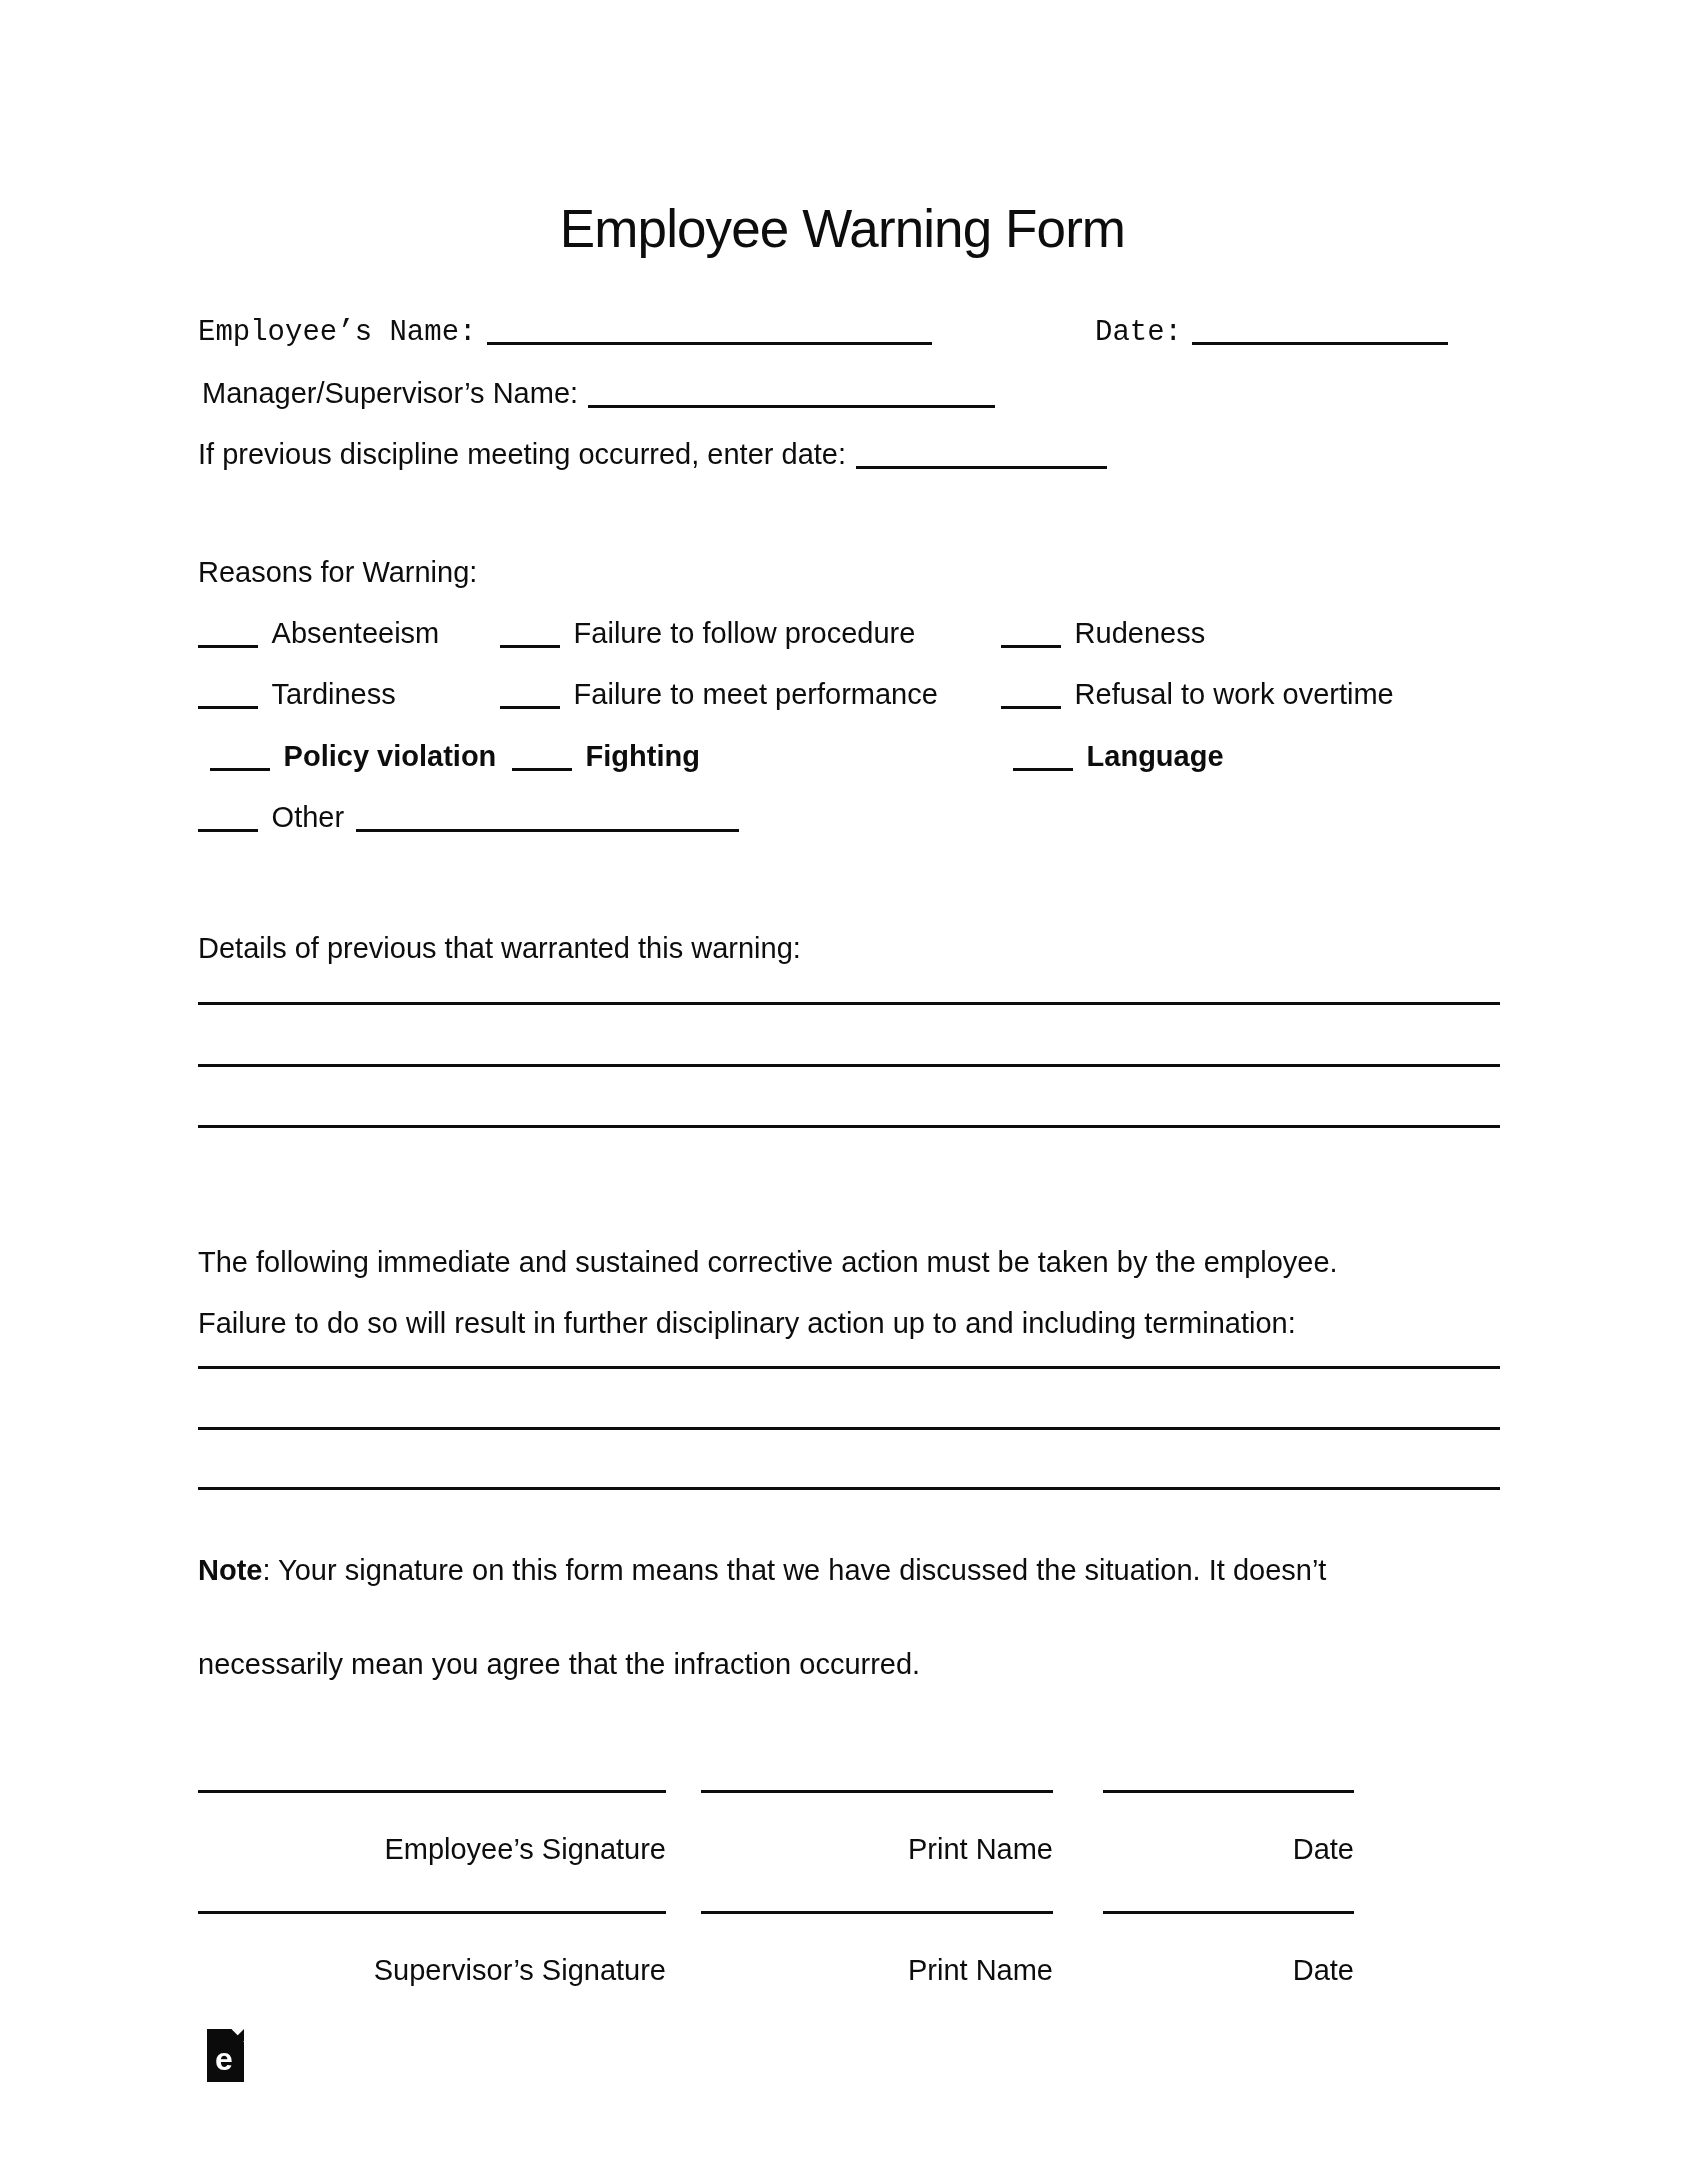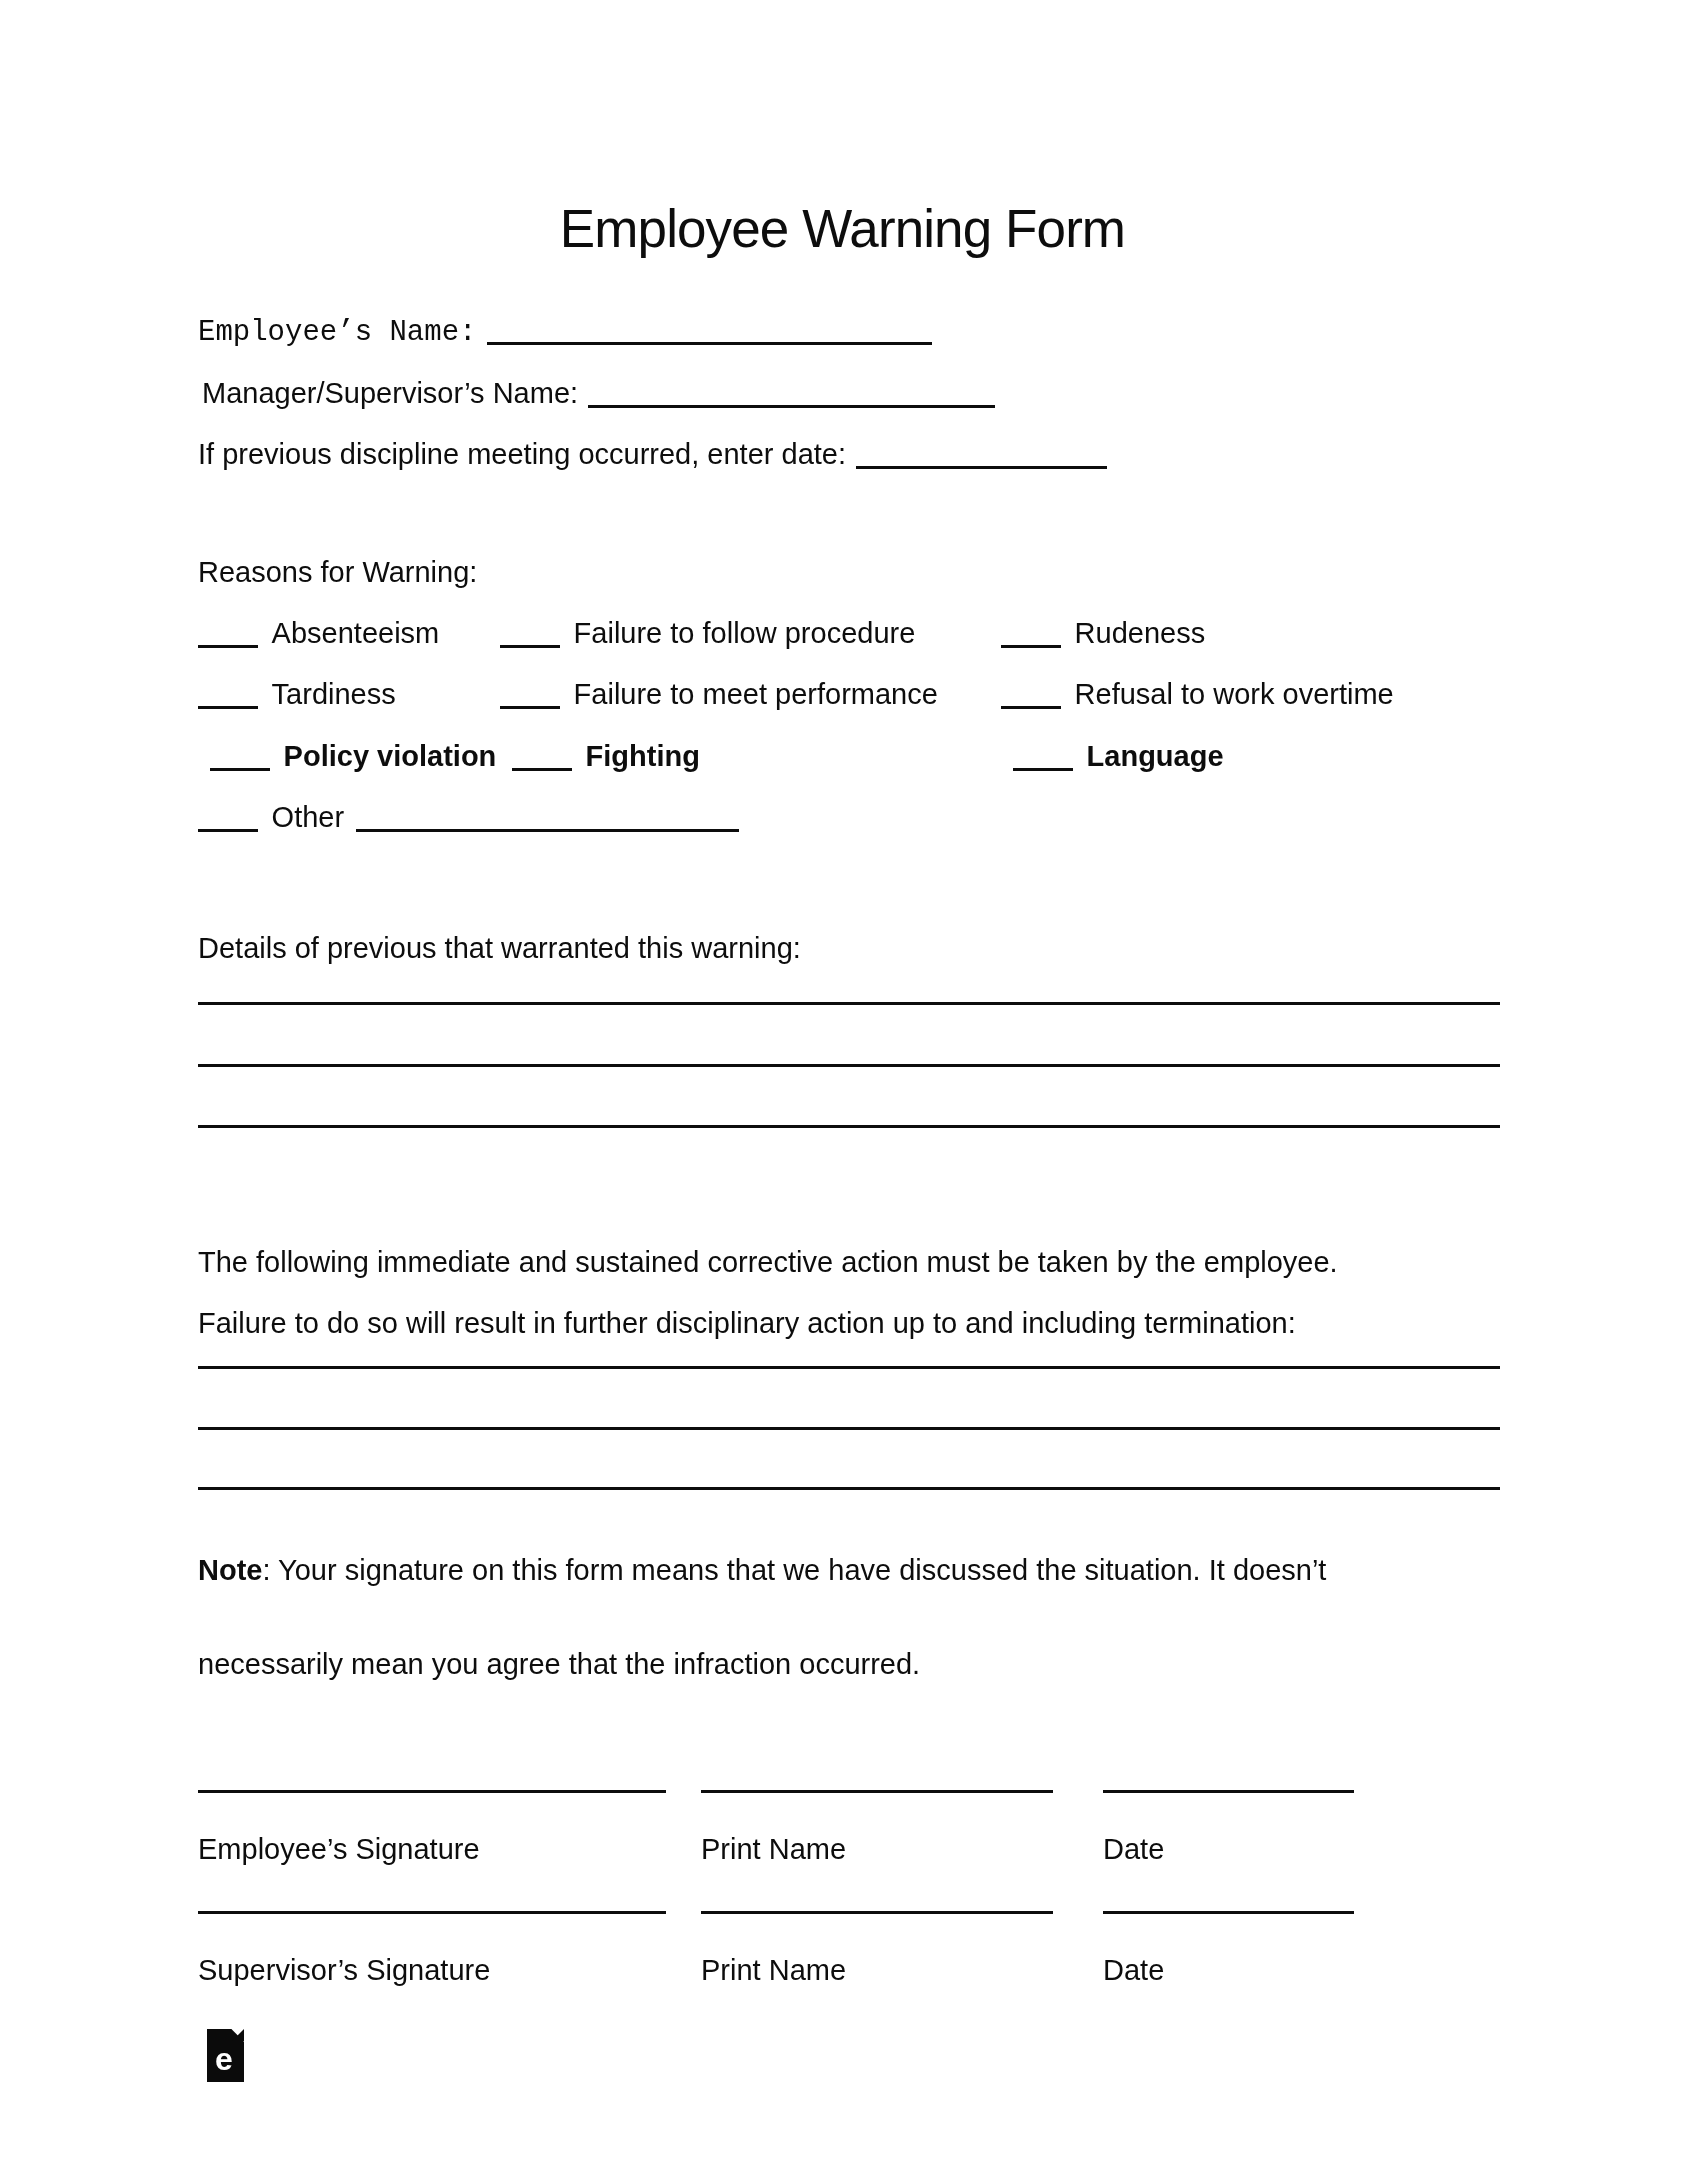"Date:" span.abs { html: none -> <span> <span>Date:</span><span></span> </span> }
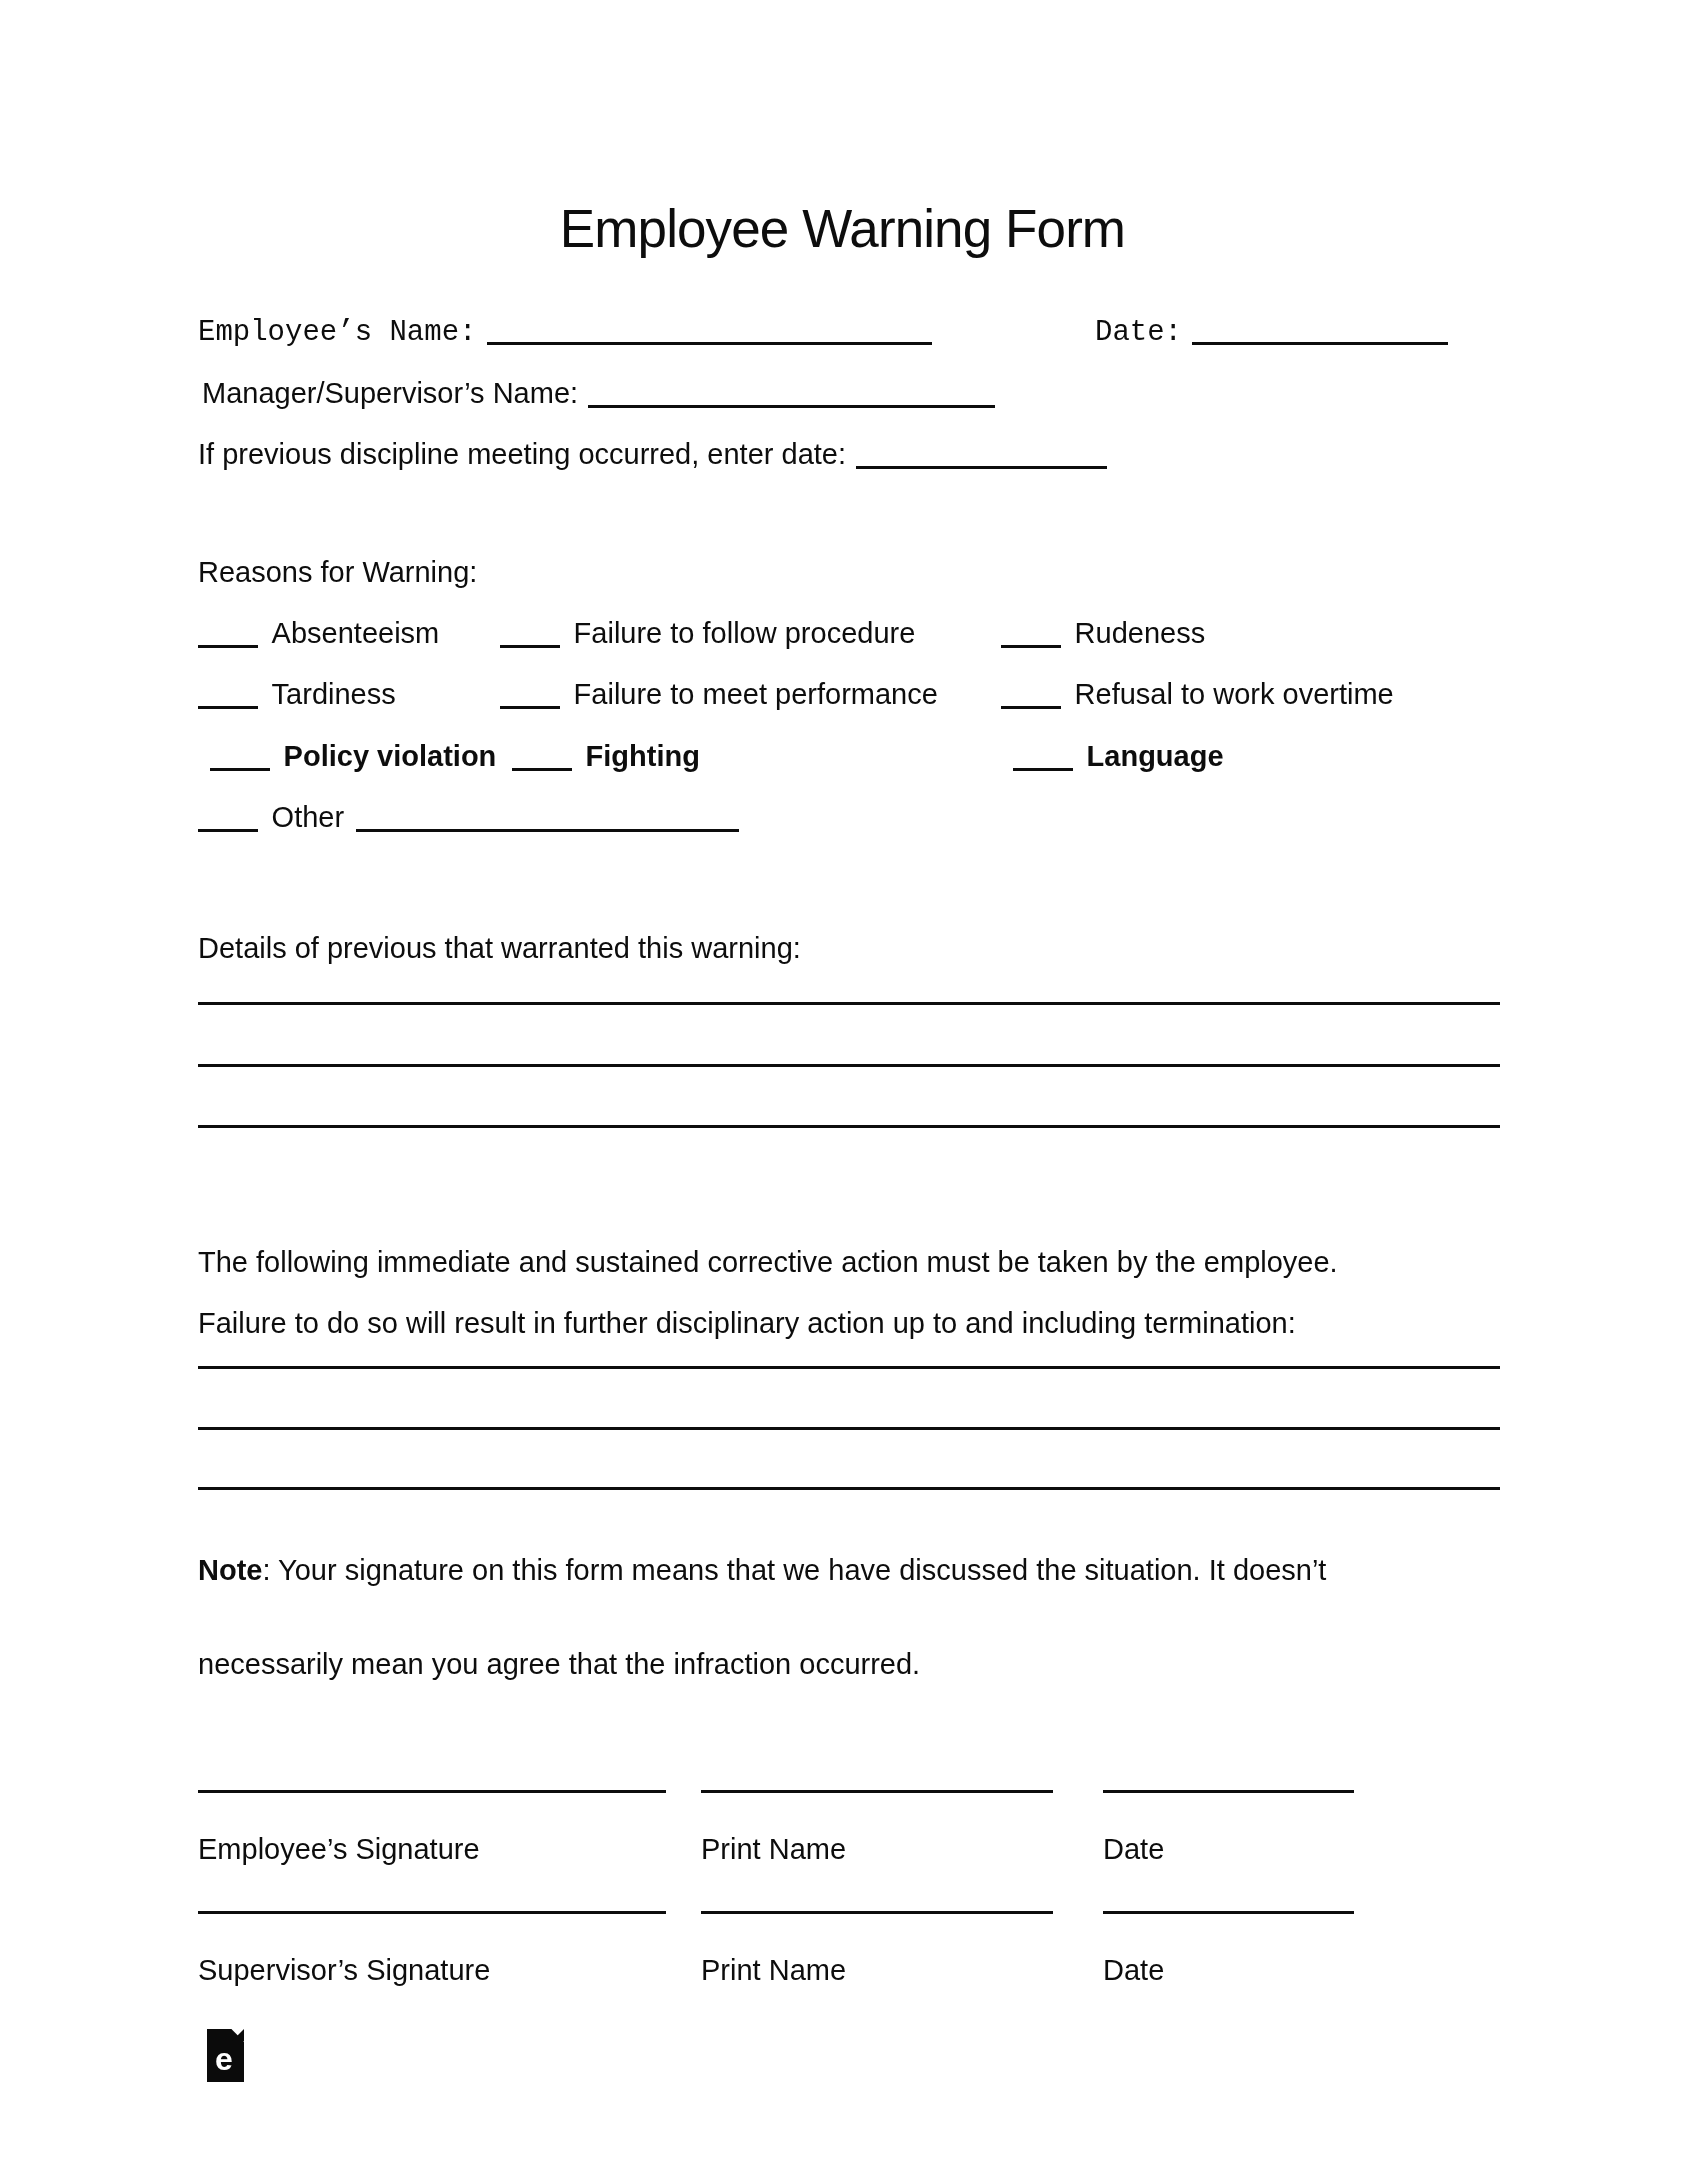"Employee’s Signature" .sig-label { text-align: left -> right }
